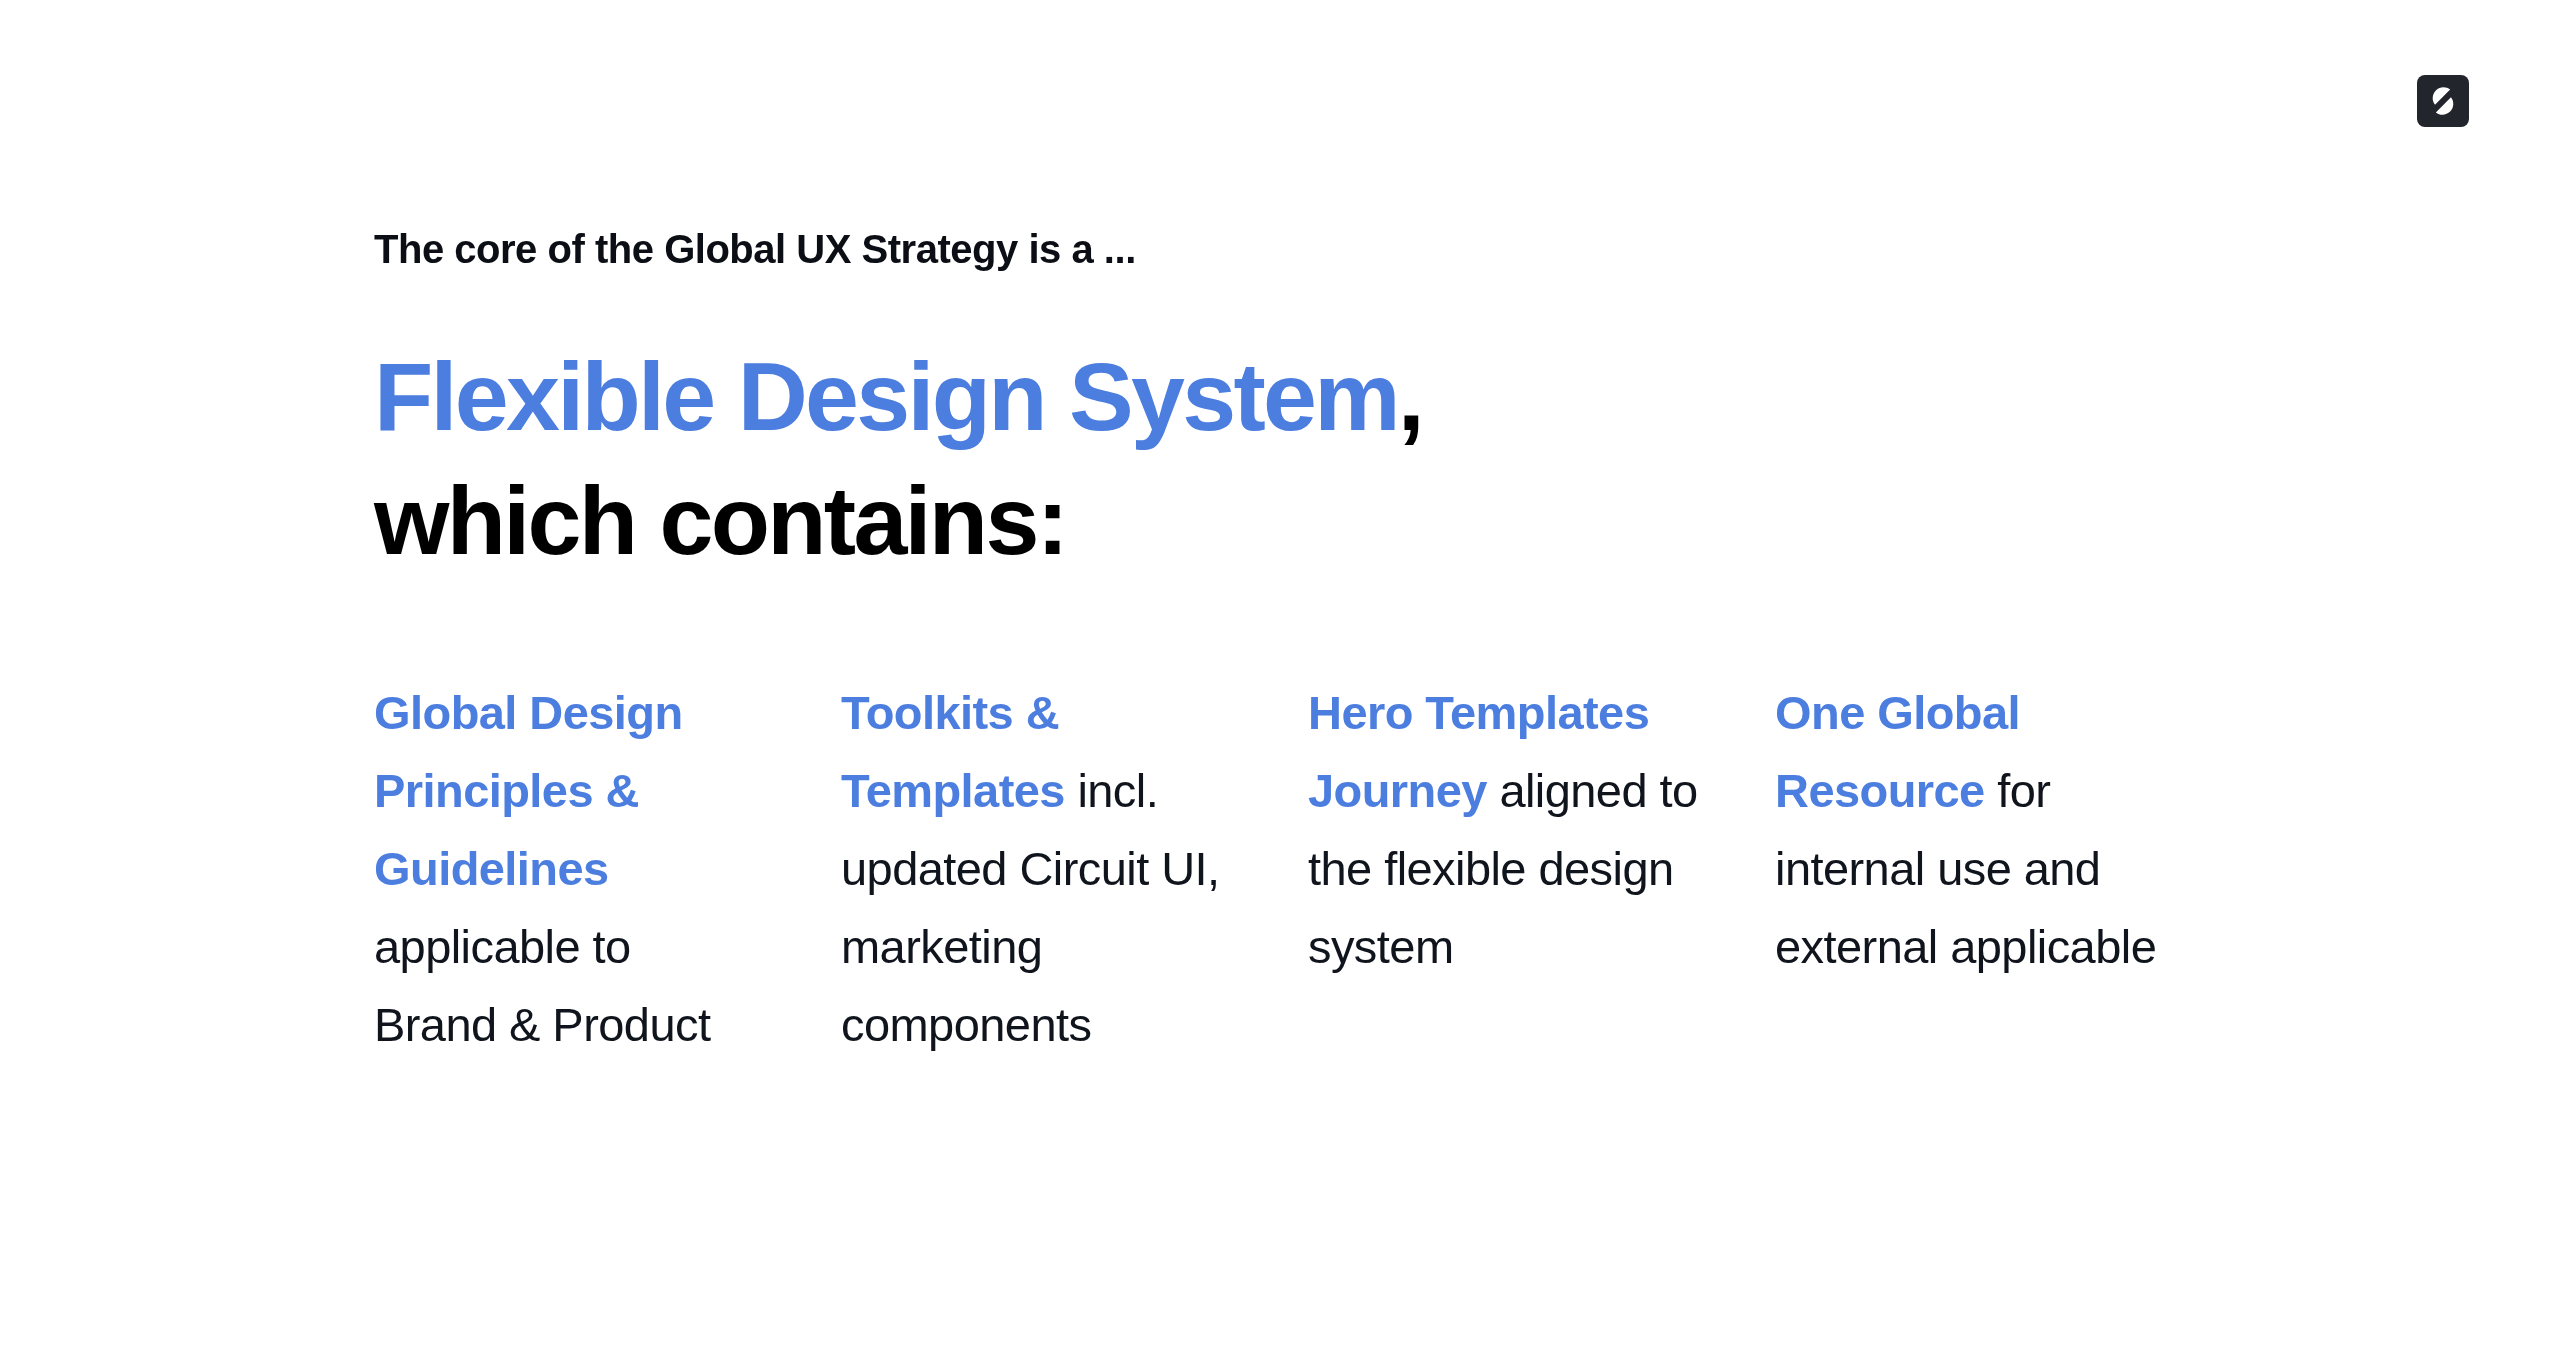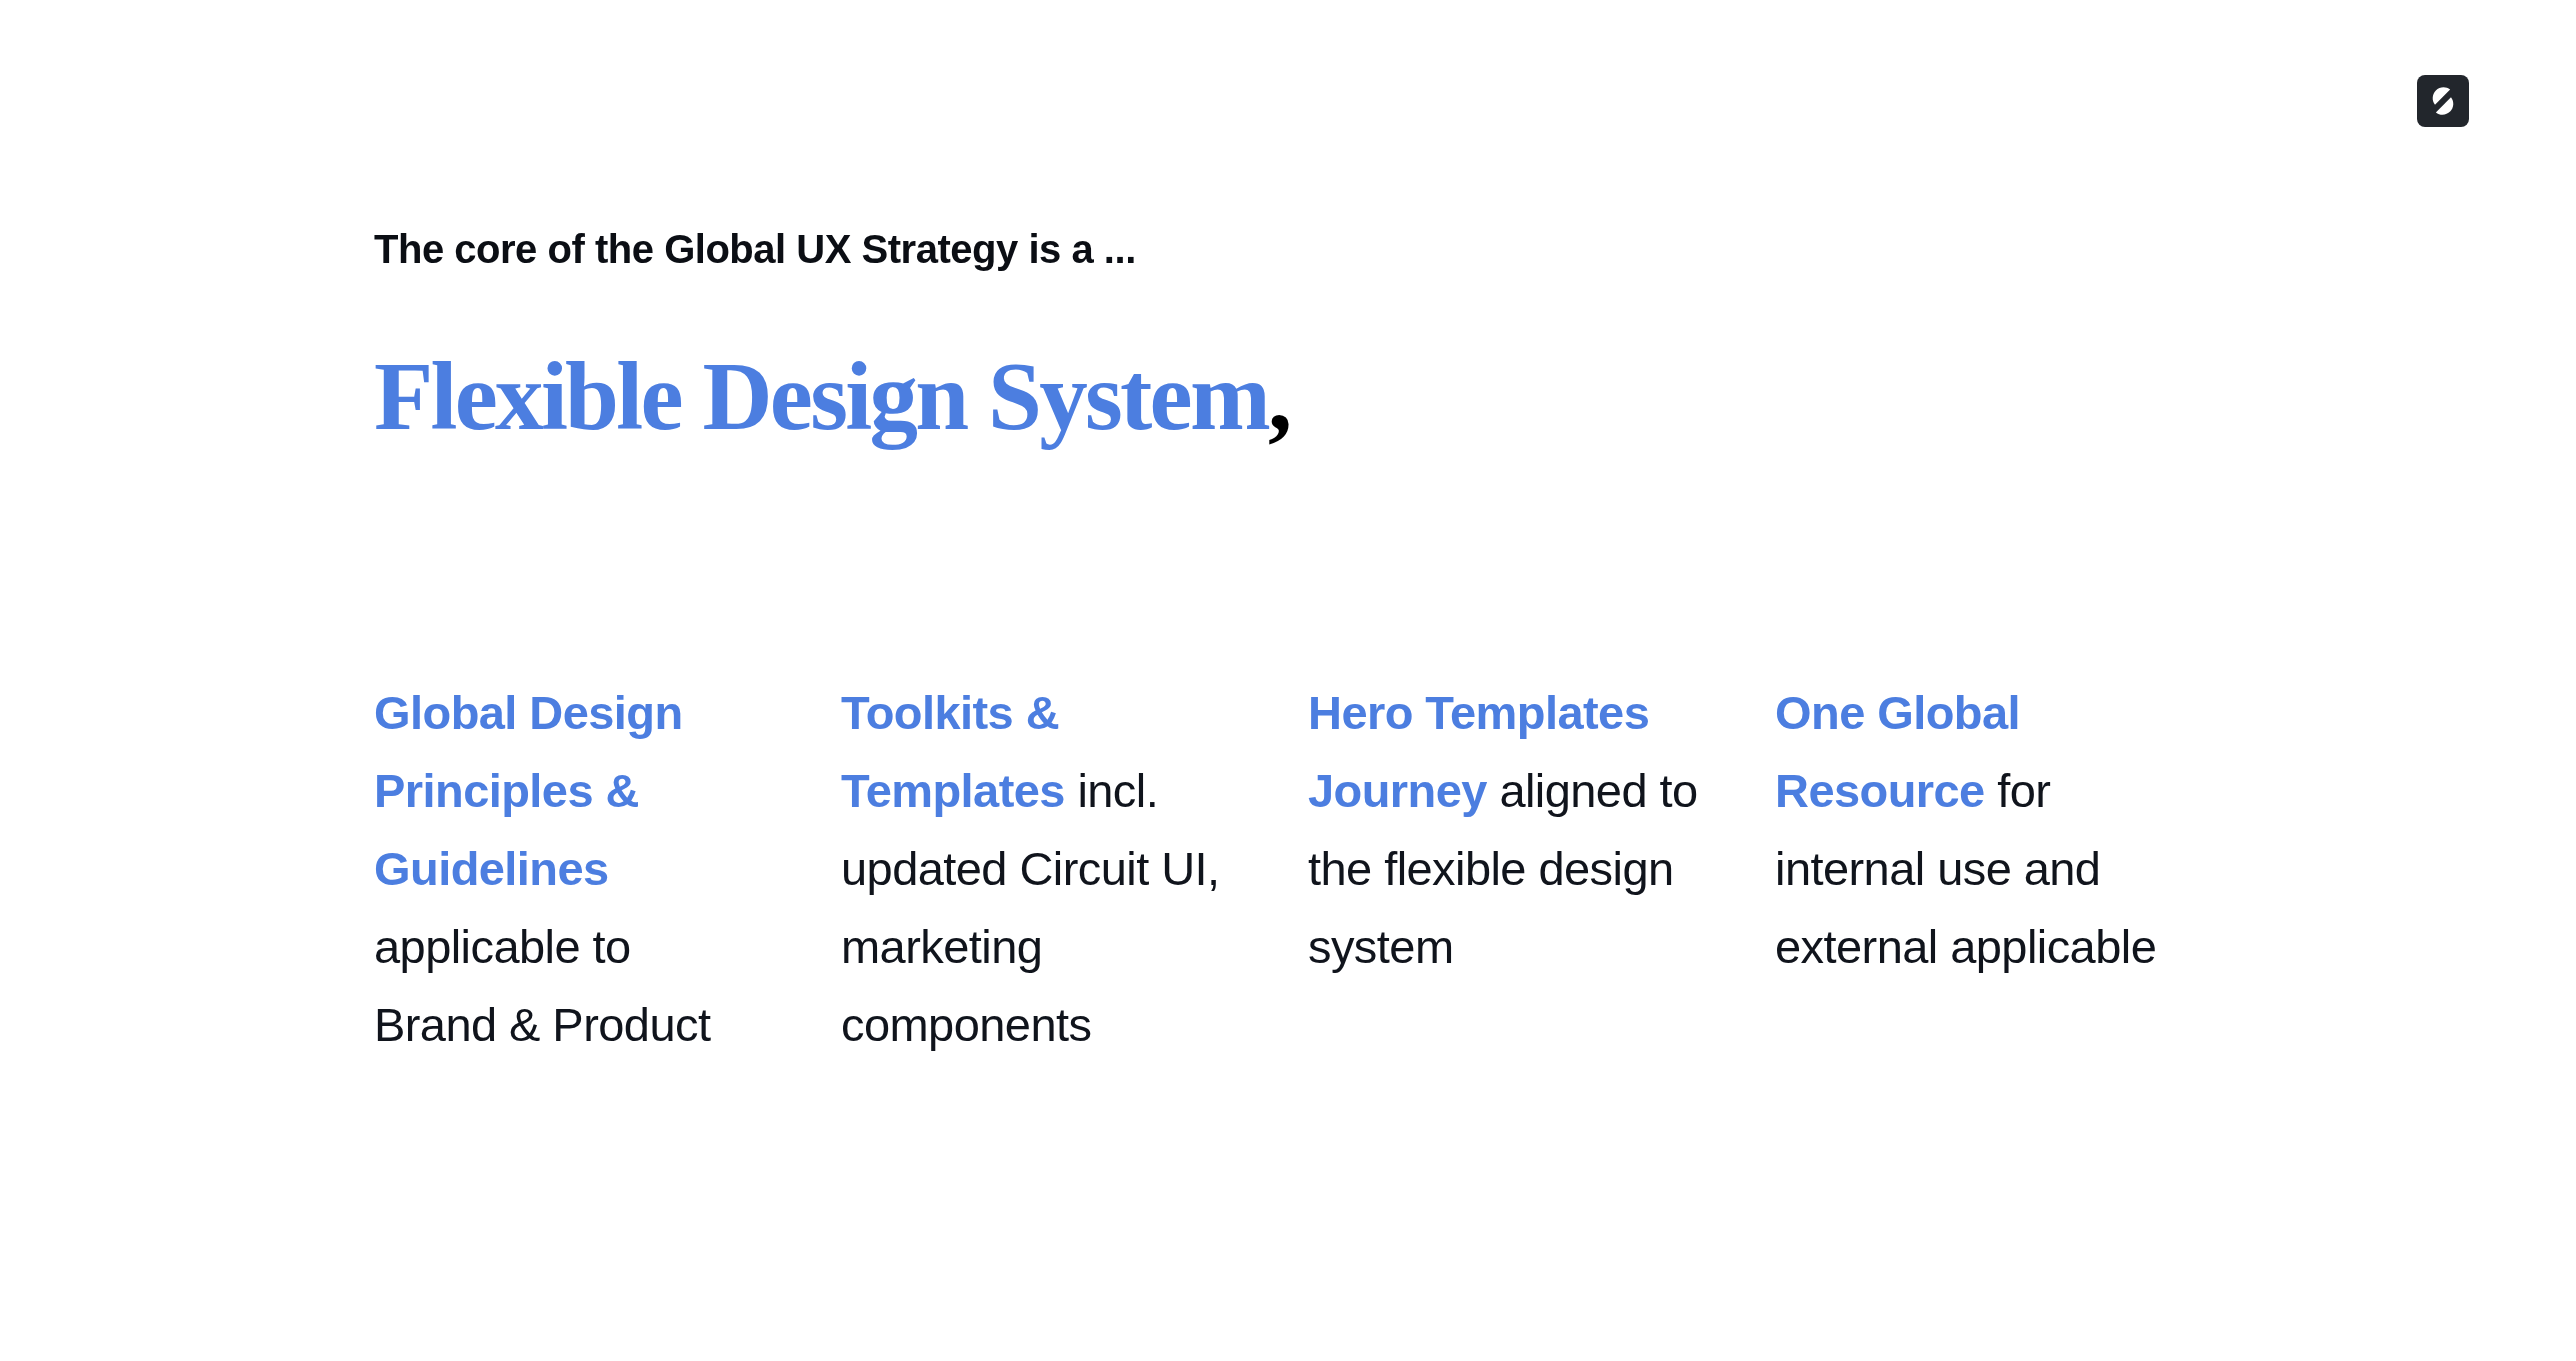"Flexible Design System," .headline { font-family: Liberation Serif, serif -> none }
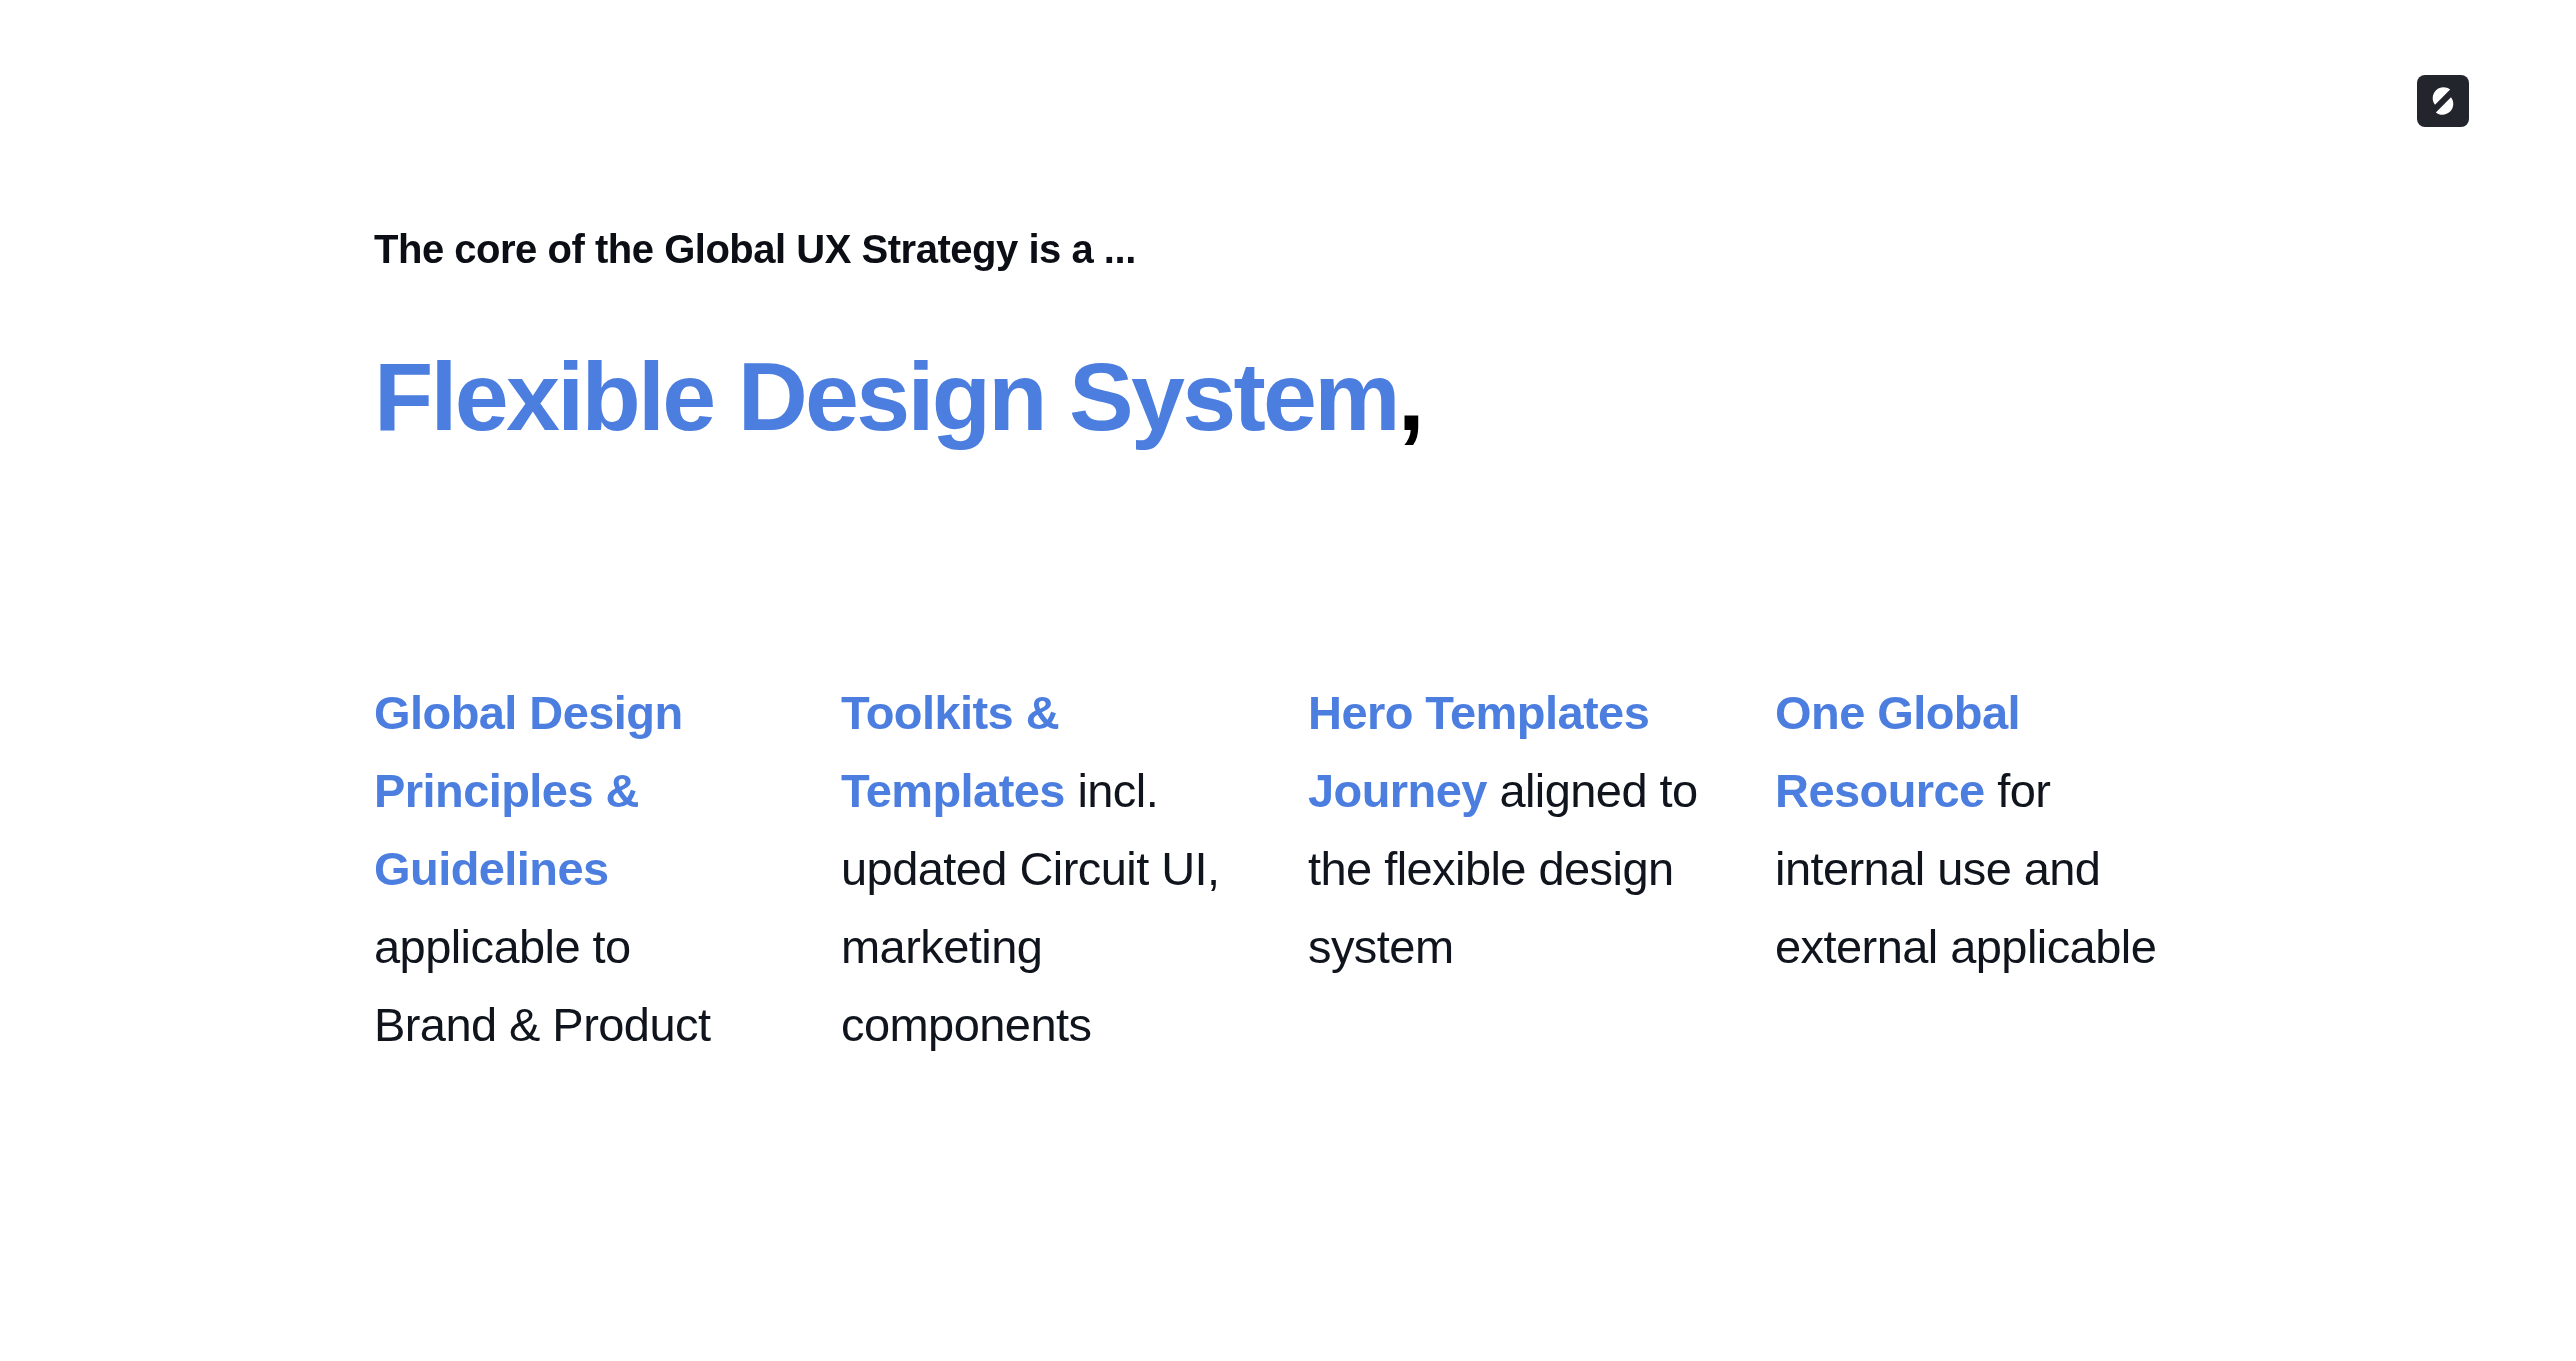"which contains:" span { html: none -> <span>which contains:</span> }
